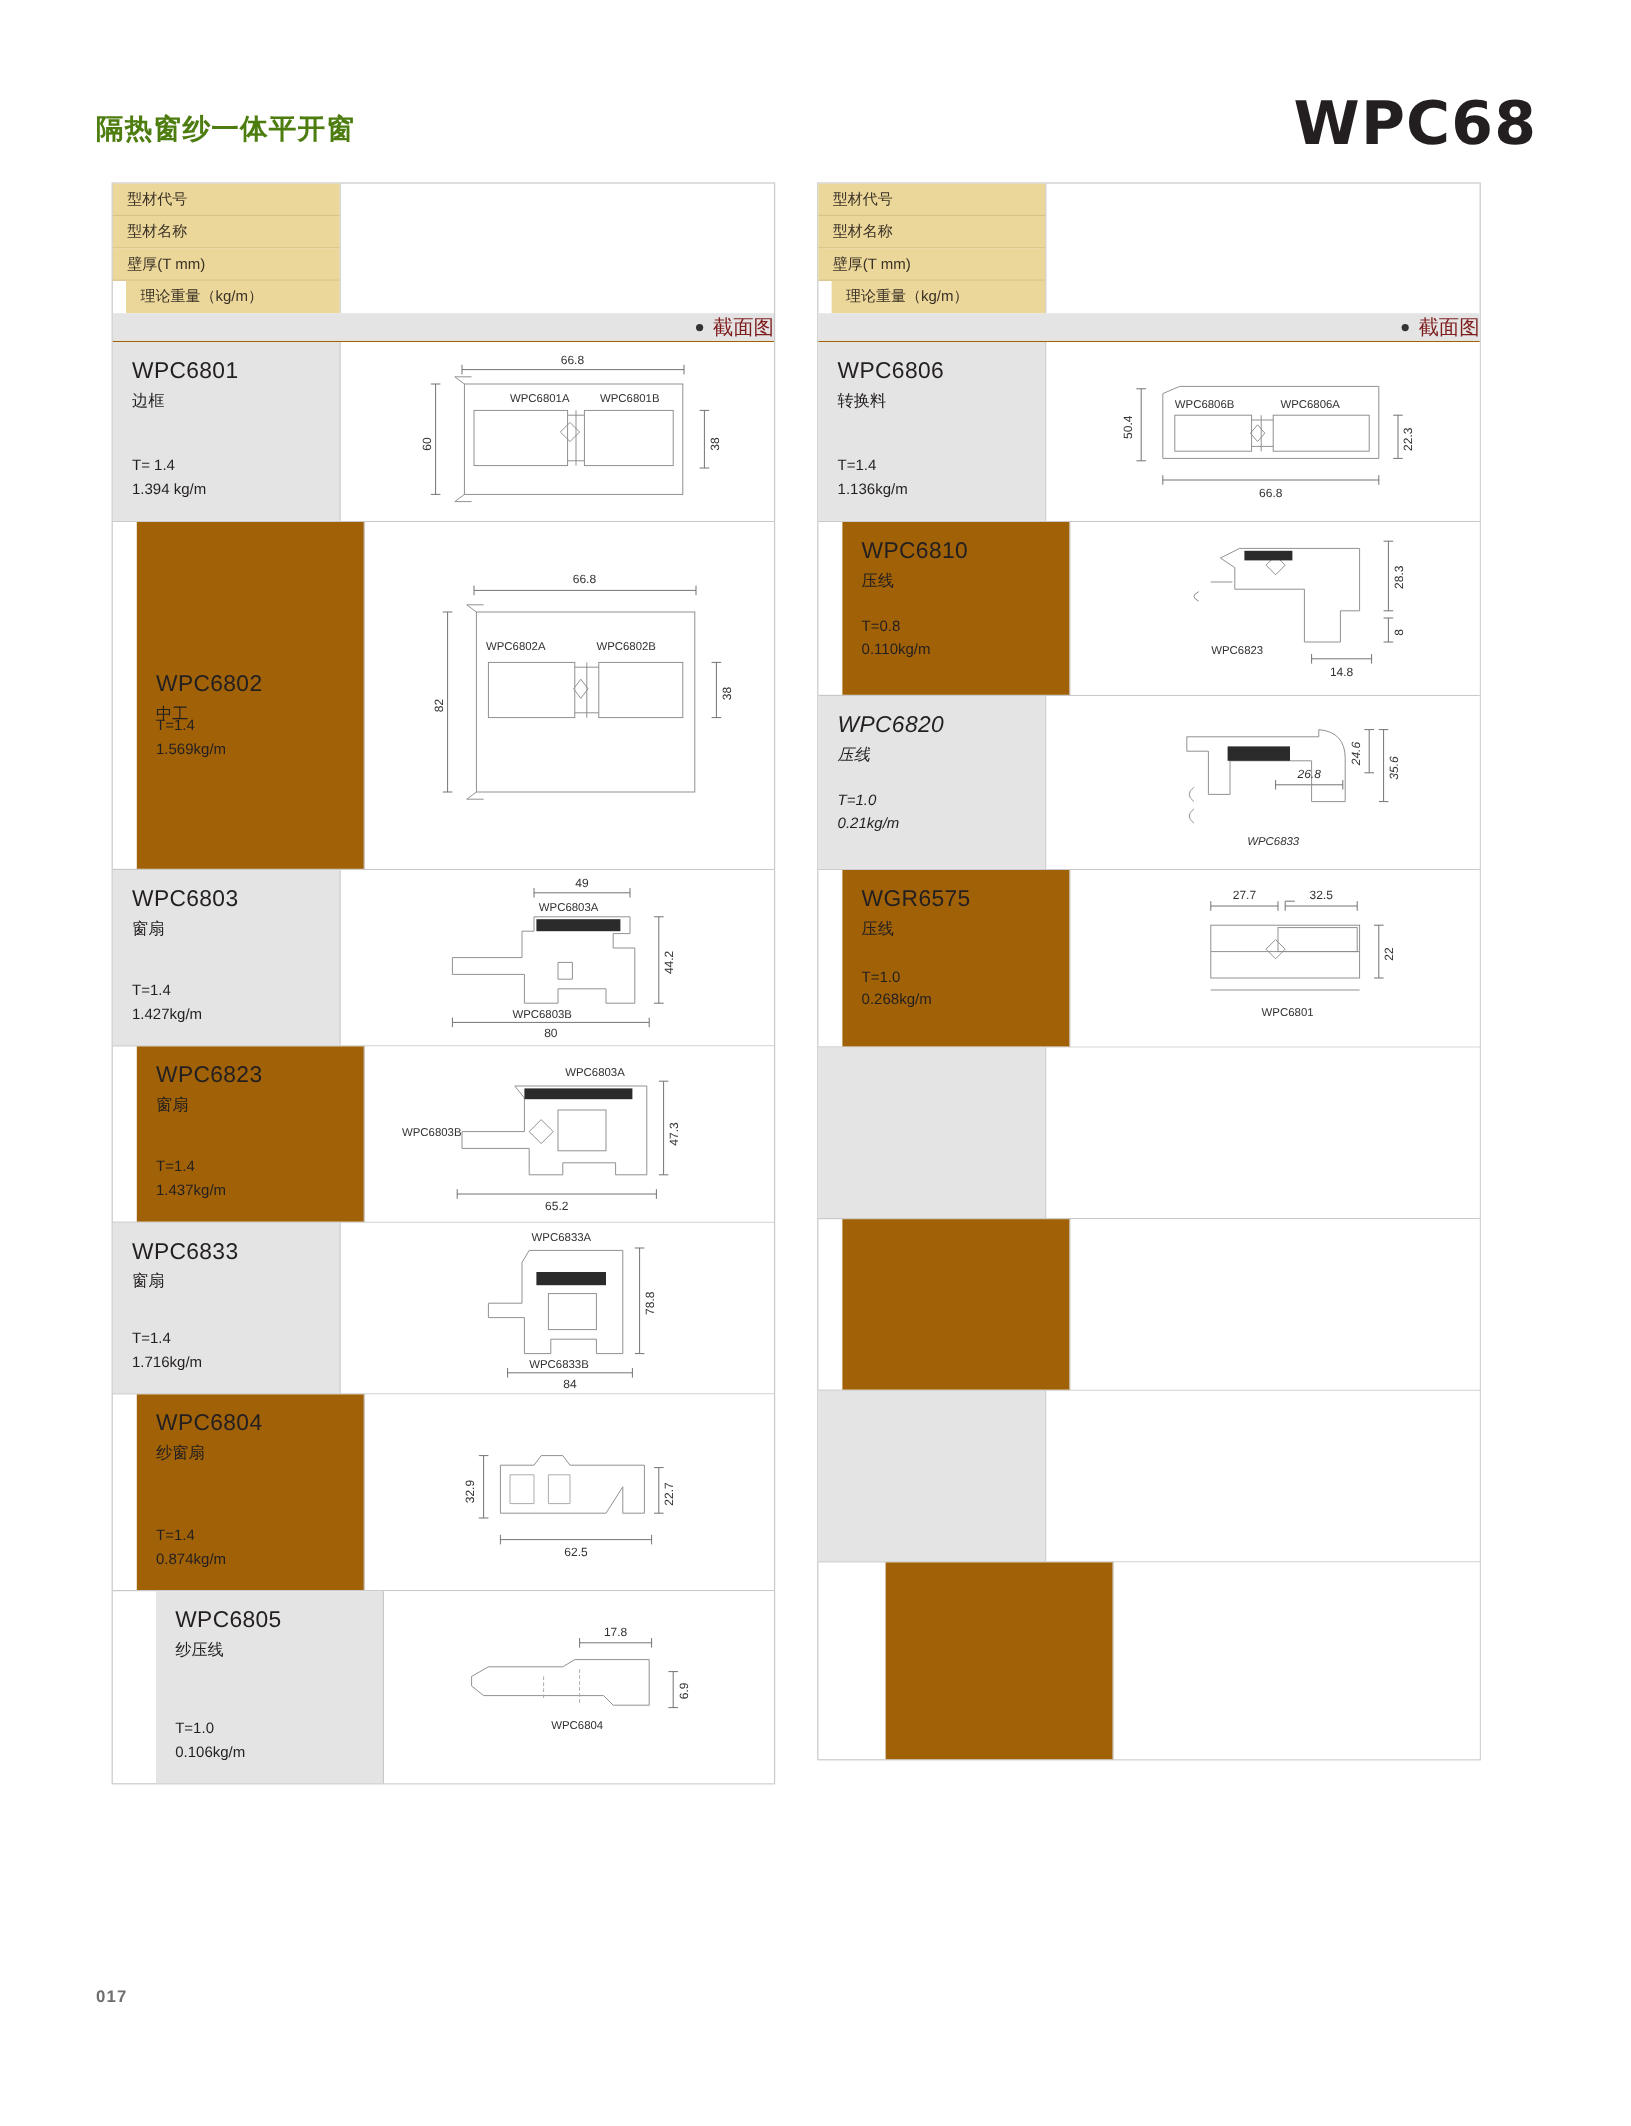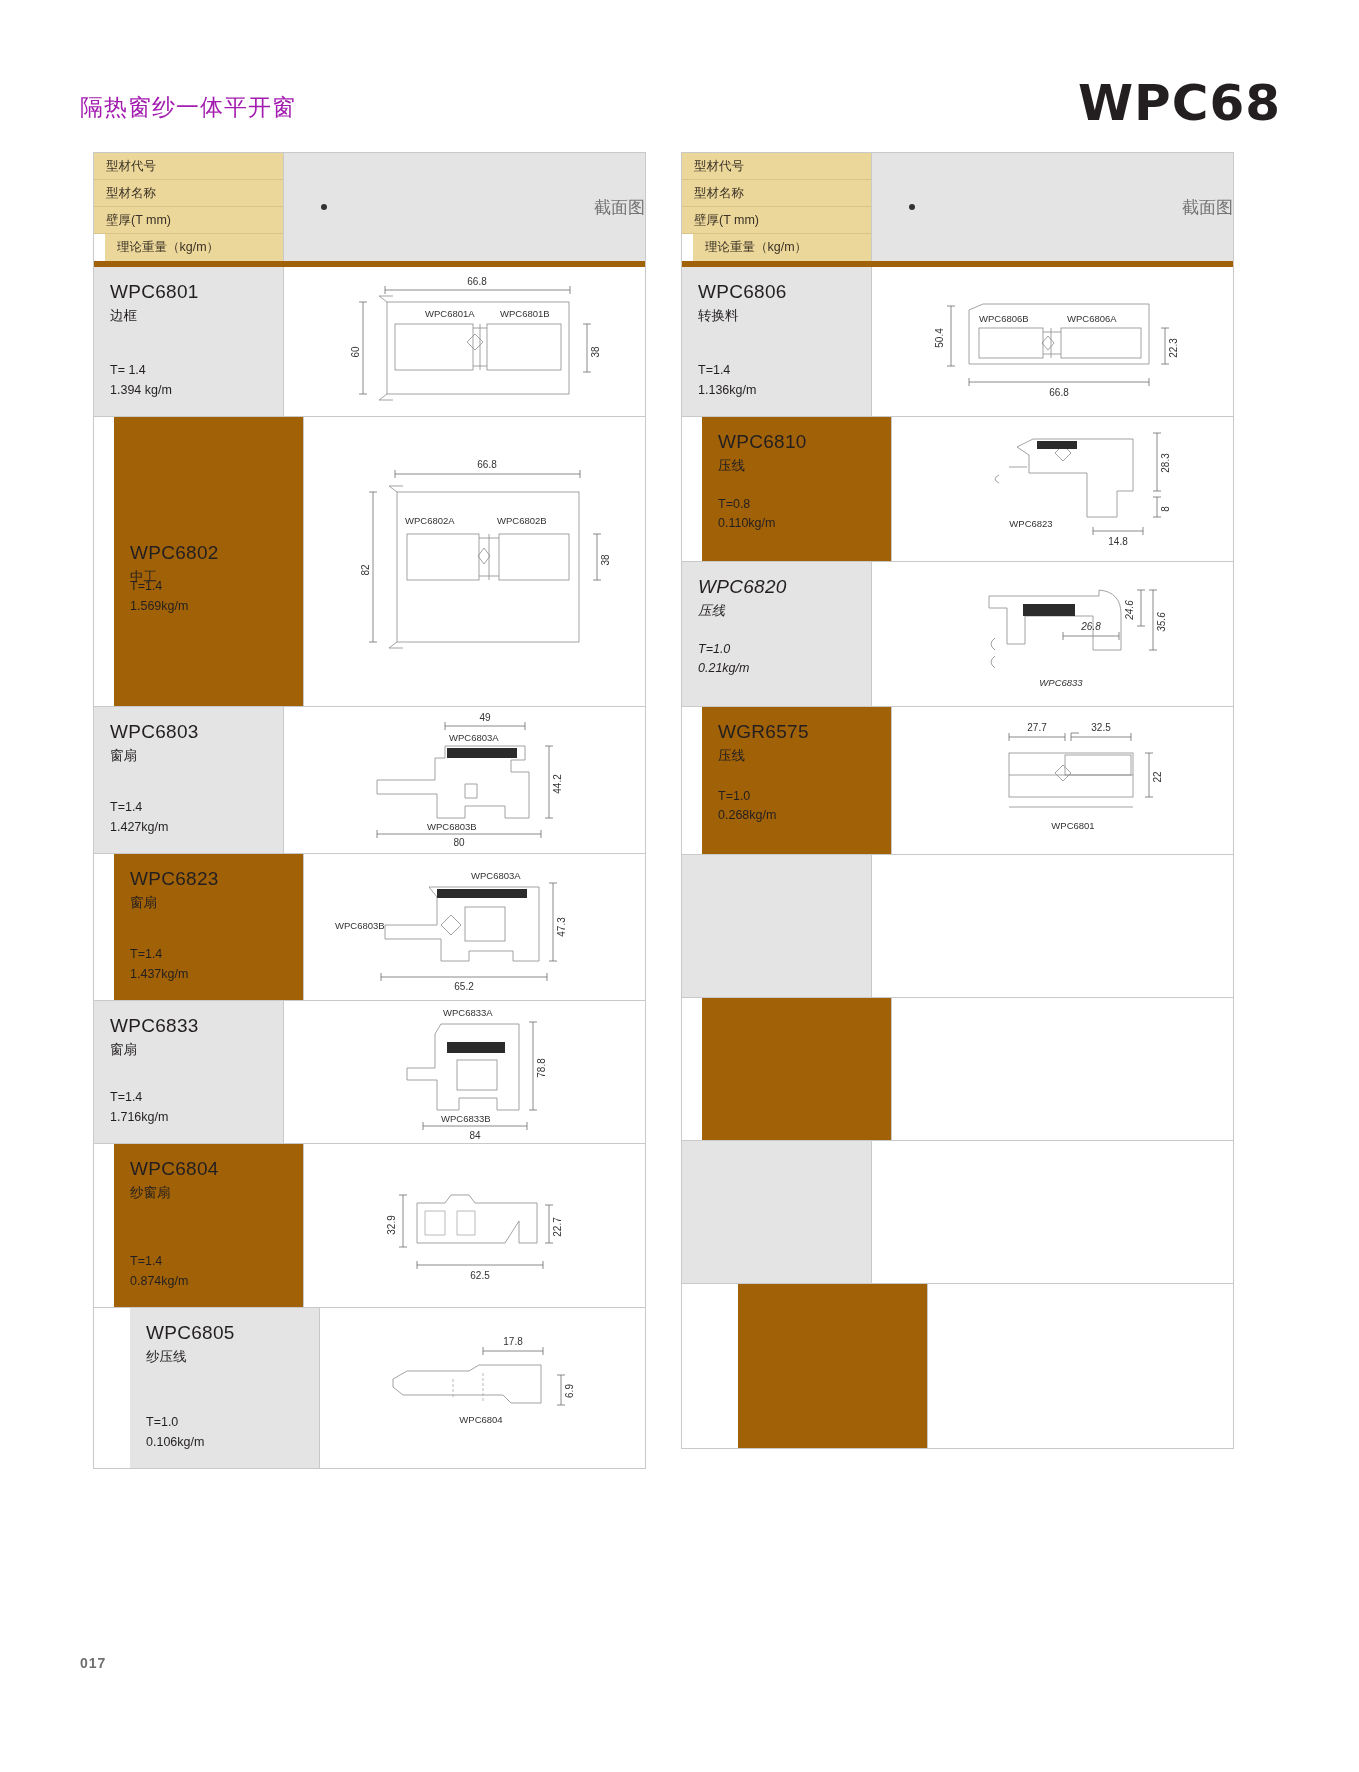"隔热窗纱一体平开窗" .header-title { color: #a21caf -> #4d7c0f; font-weight: normal -> bold }
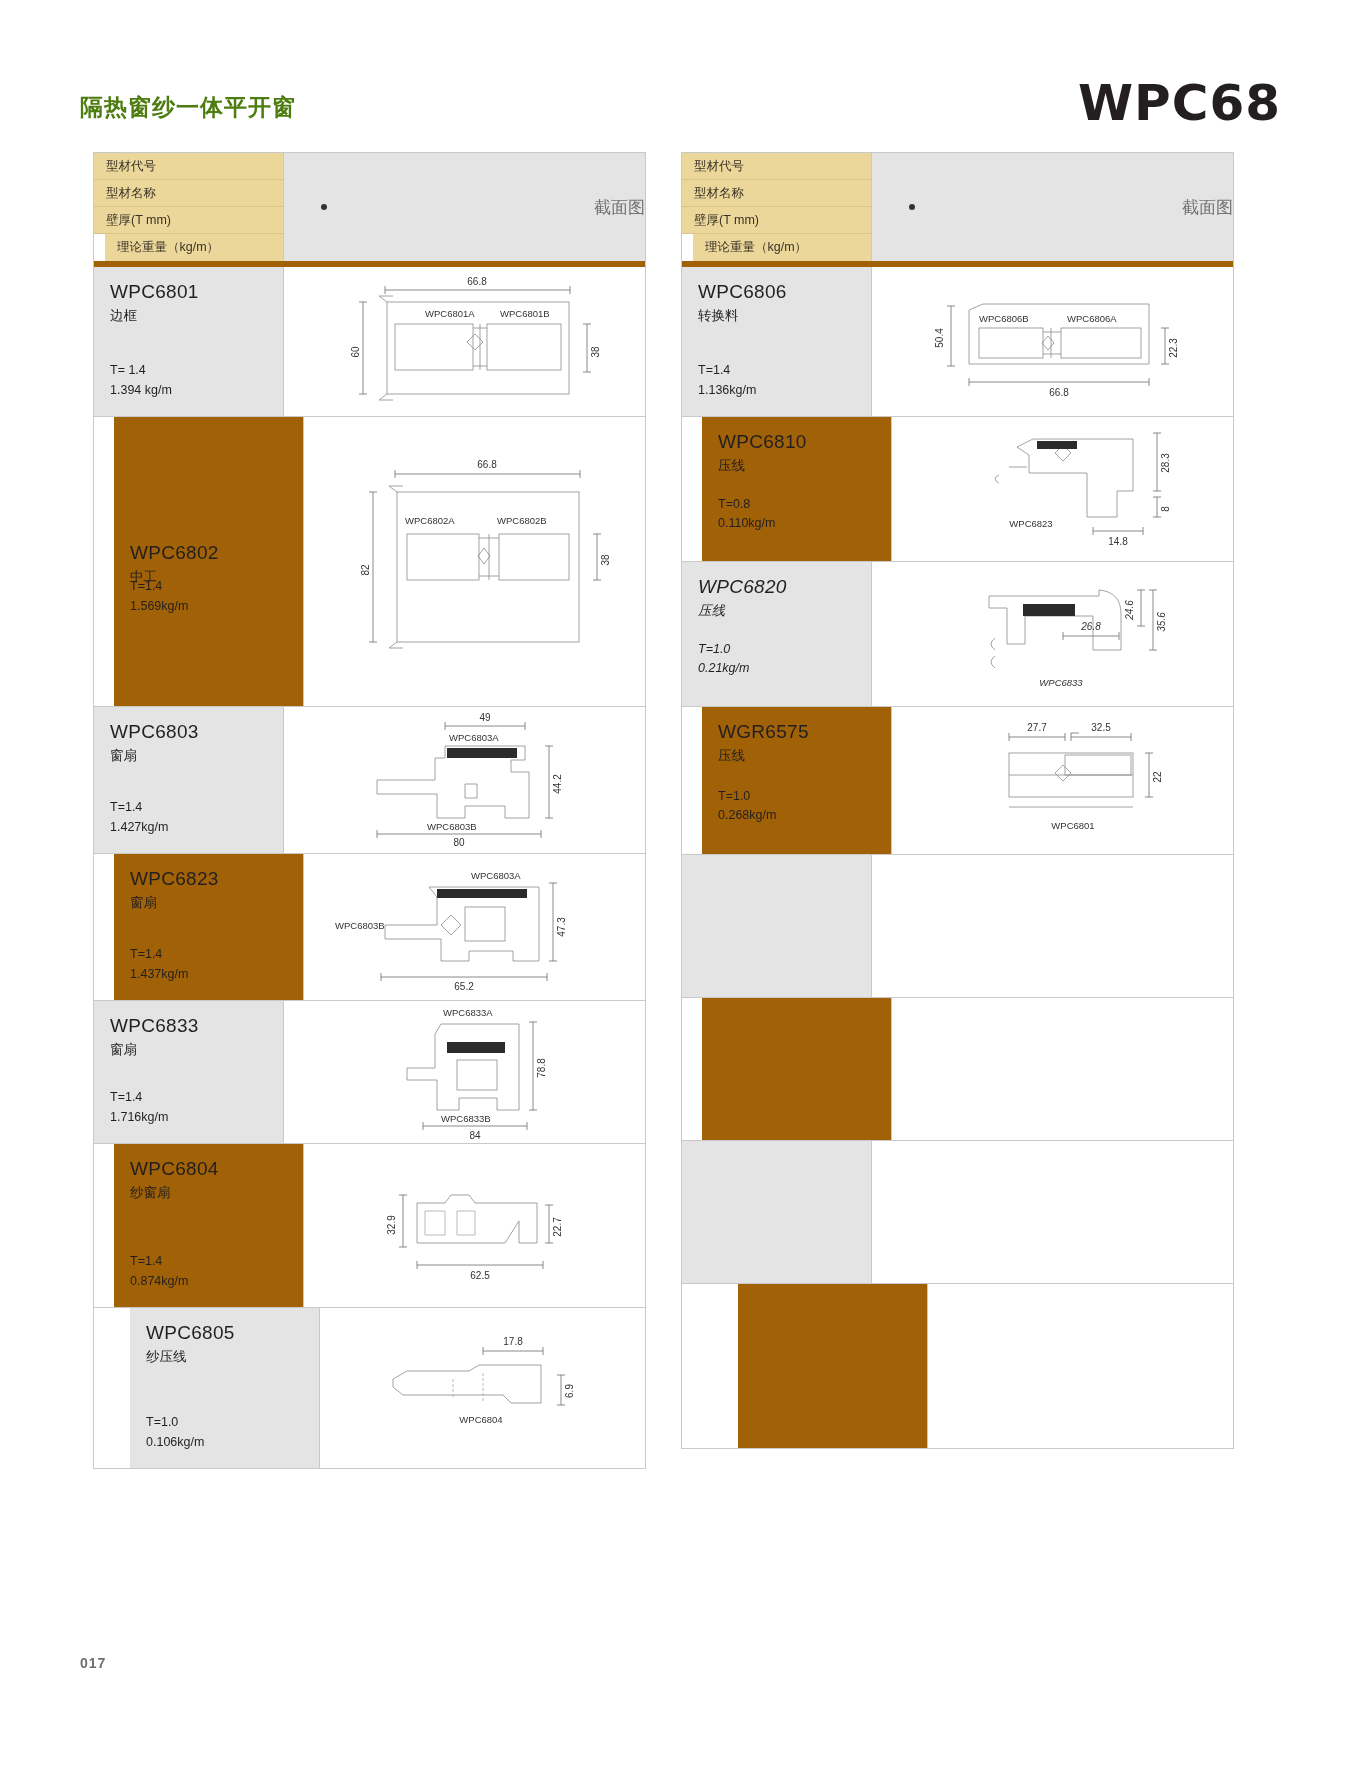"型材代号" .headblock { border-bottom: 6px solid #a16207 -> 1px solid #a16207; flex-direction: none -> column }
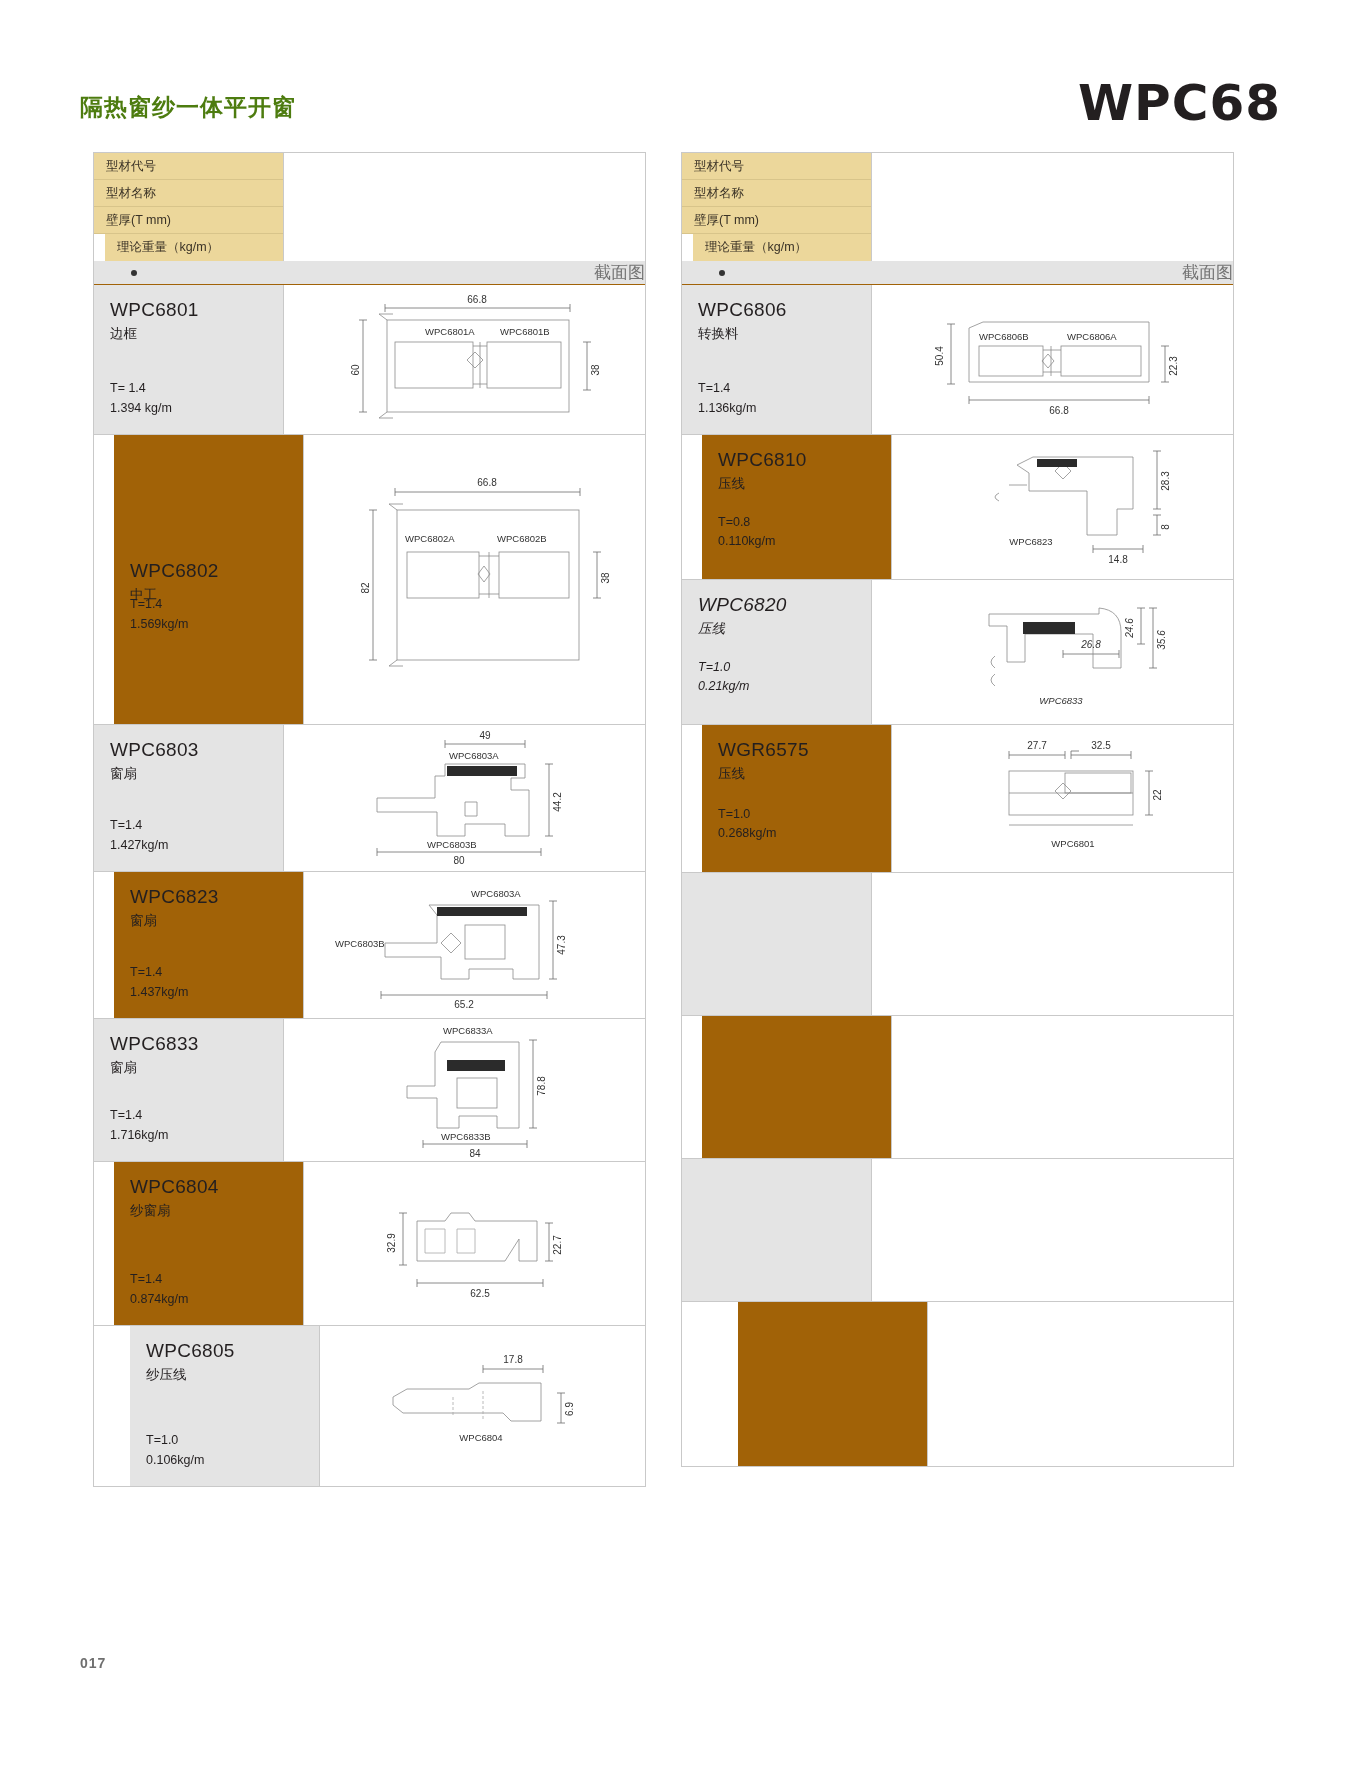"截面图" .headblock .cell-fig { color: #737373 -> #7f1d1d; justify-content: space-between -> flex-end }
